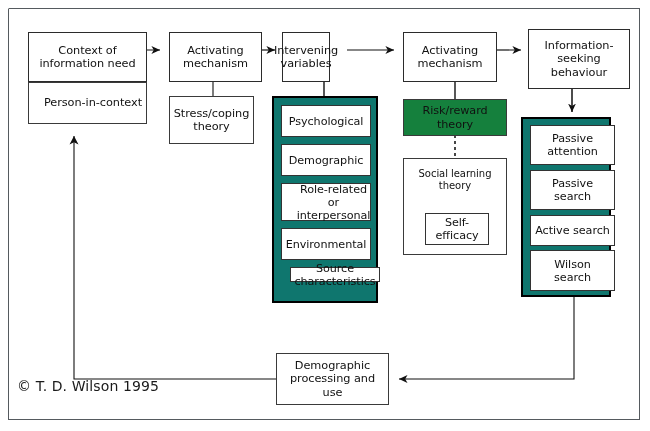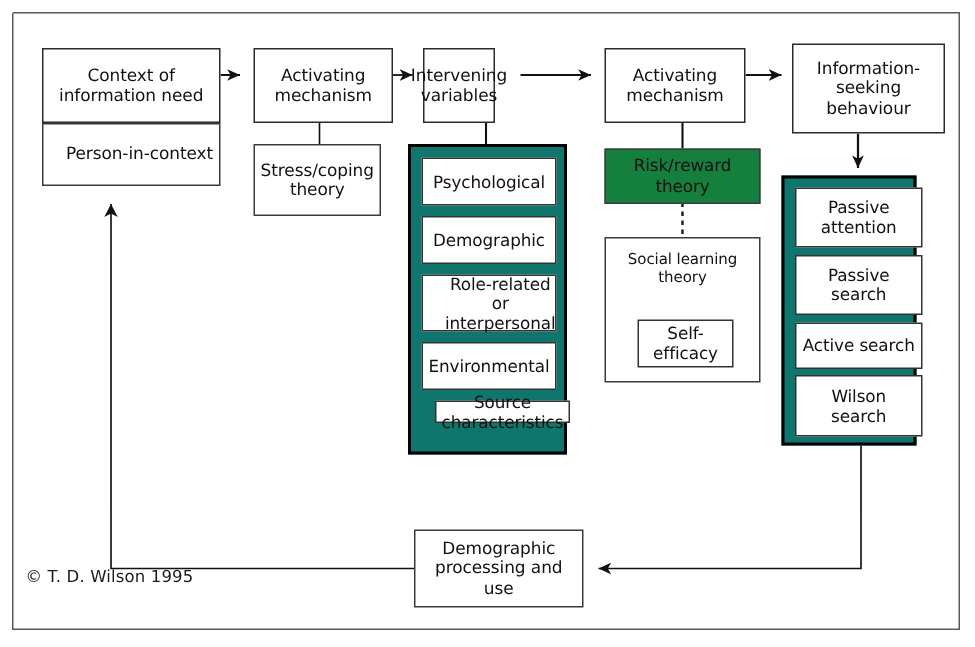"© T. D. Wilson 1995" .copyright { font-size: 11px -> 14px }
